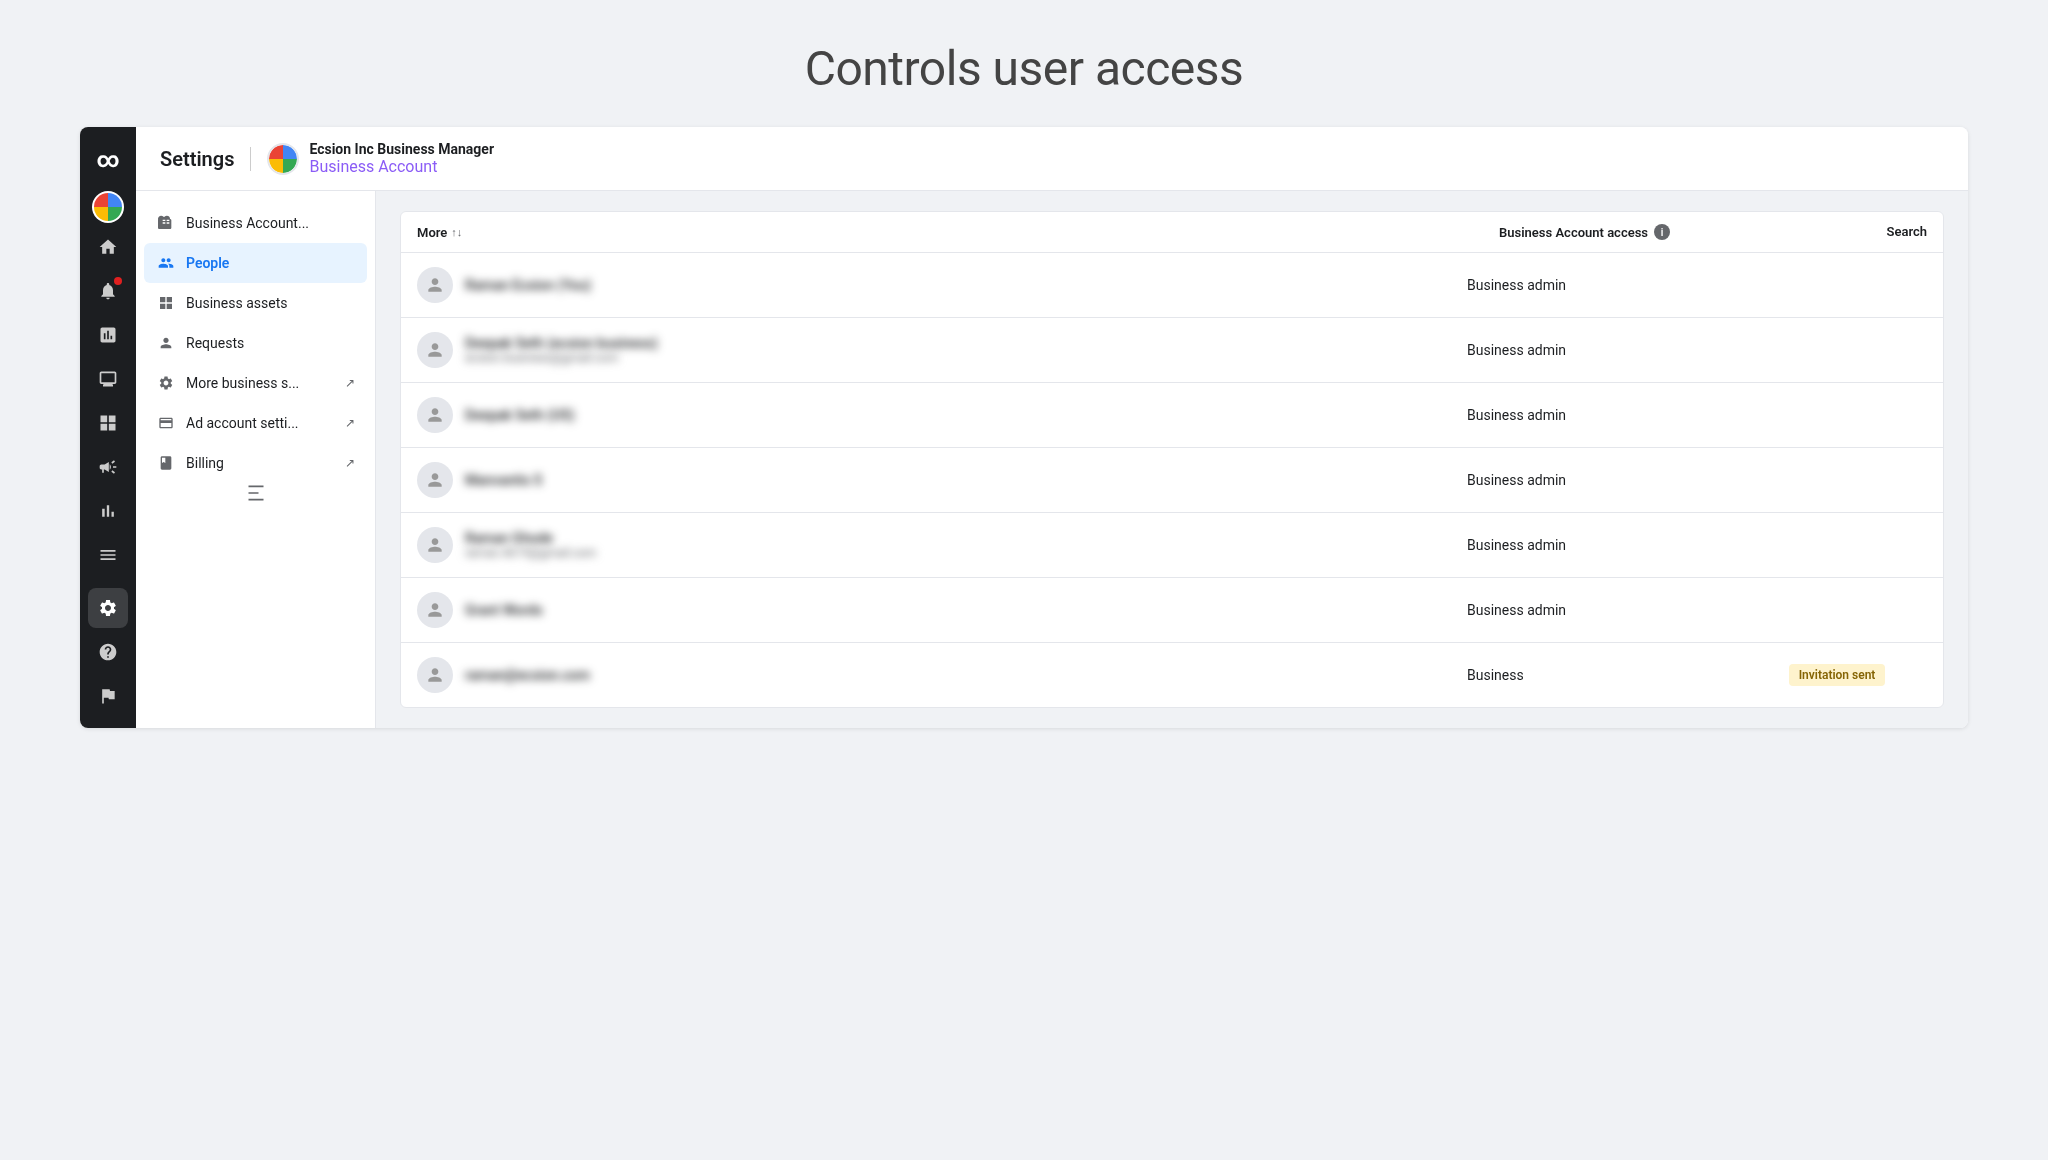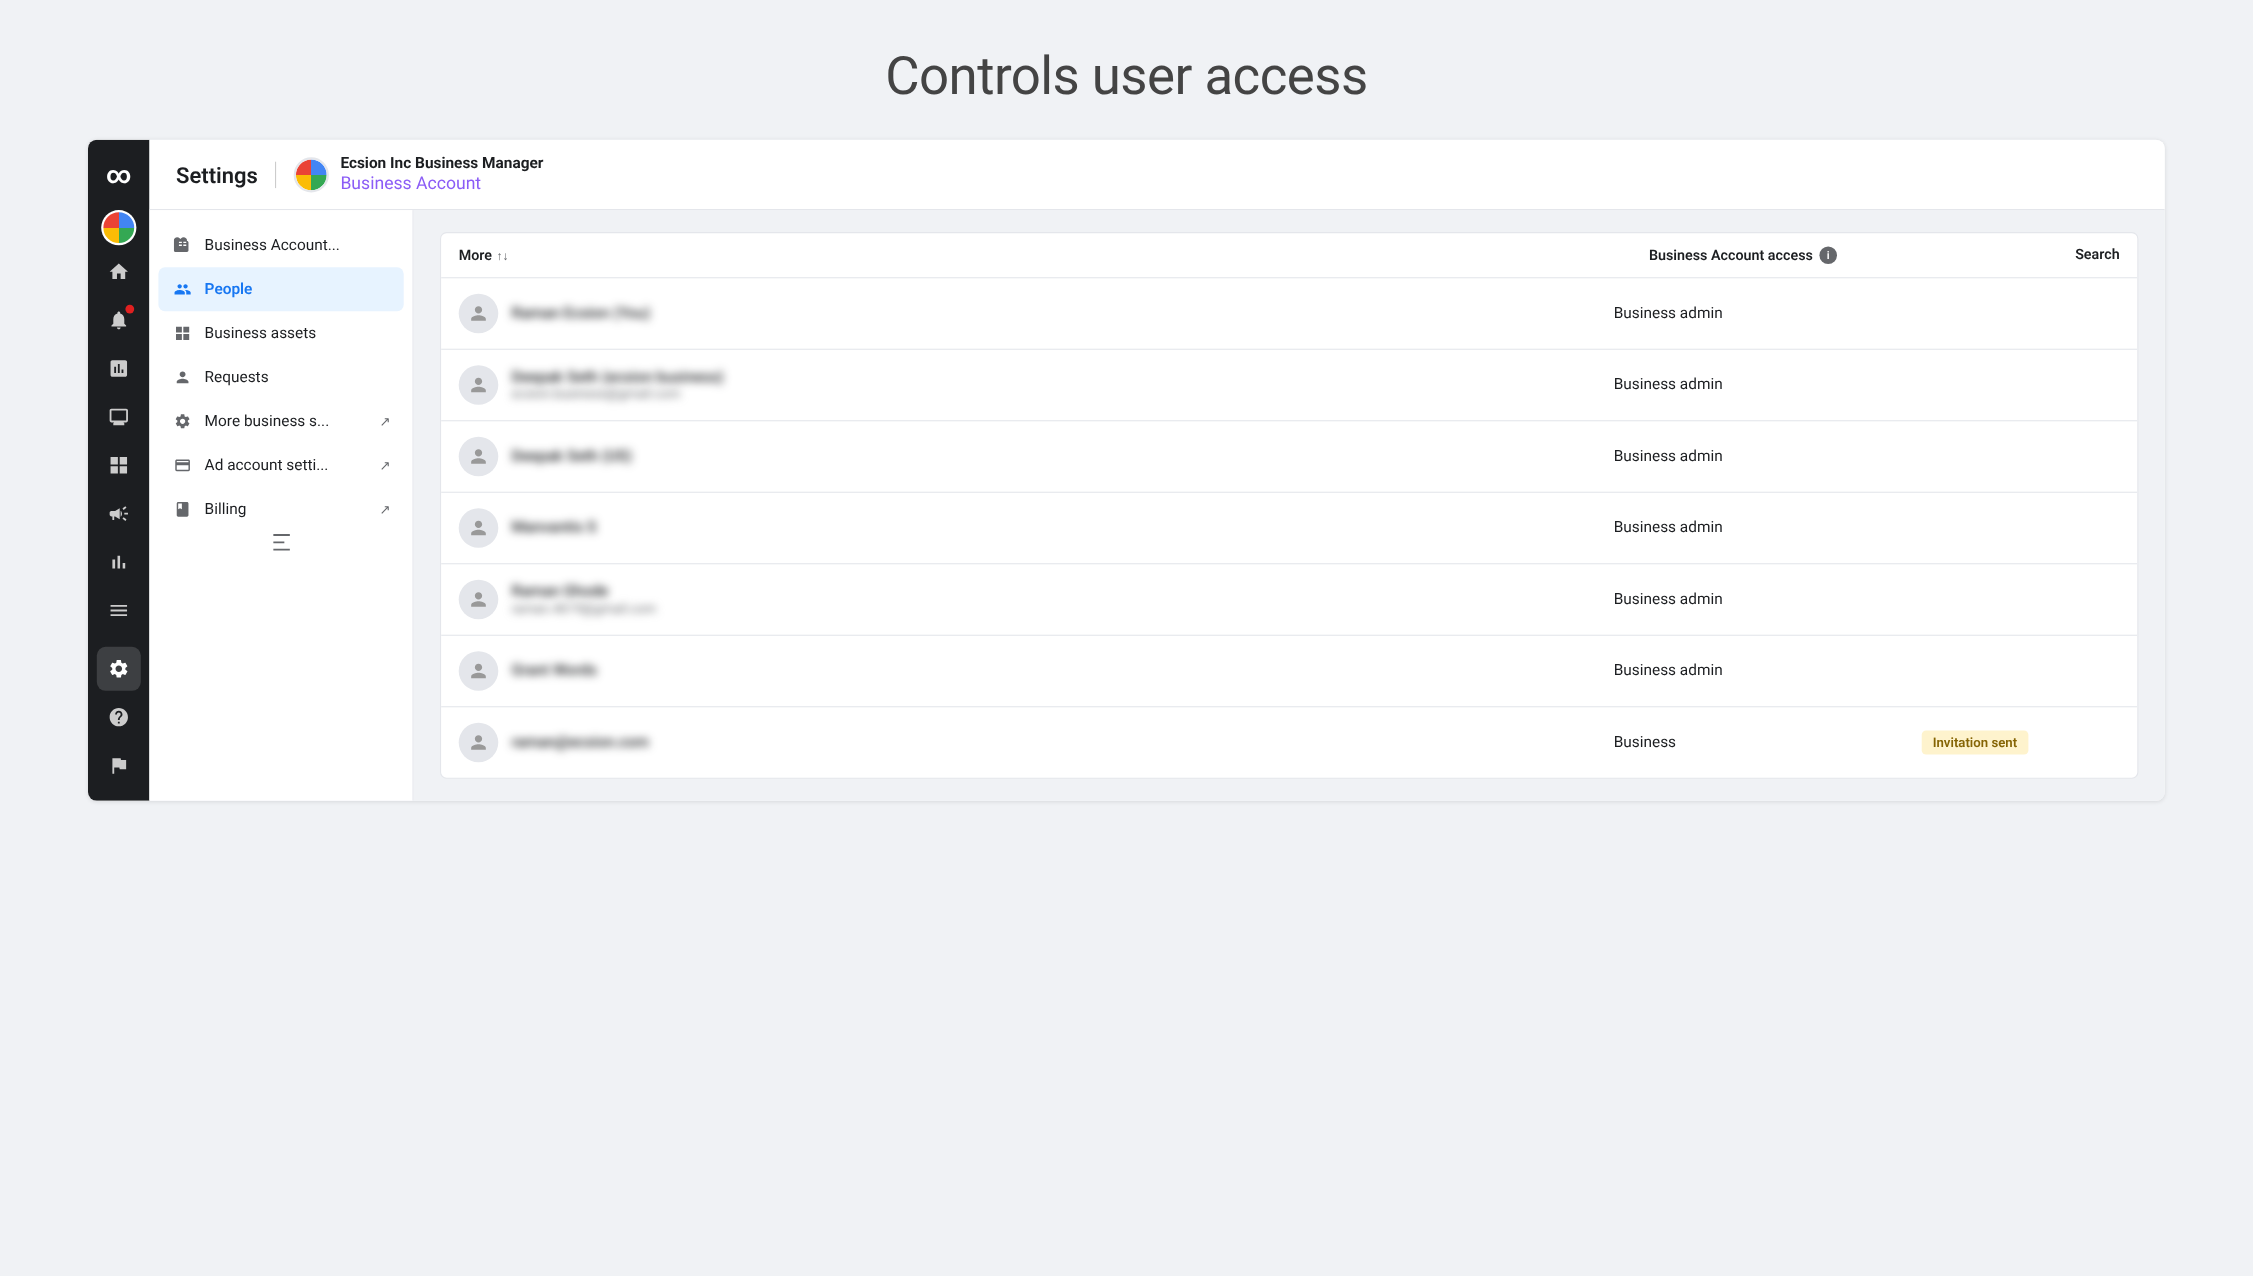"Invitation sent" .status-cell { justify-content: flex-start -> center }
